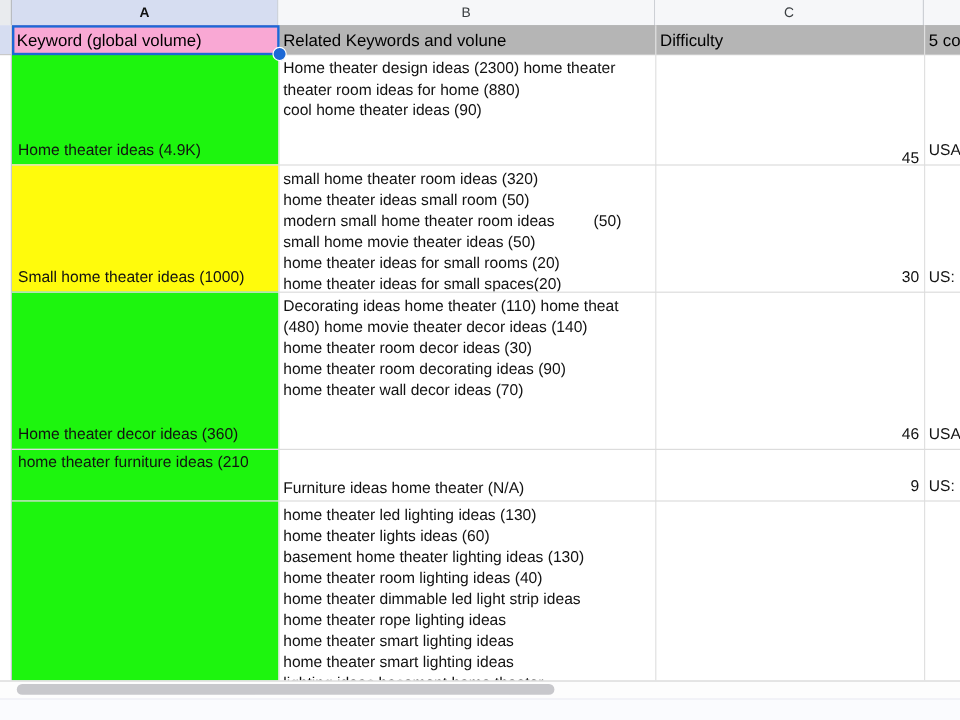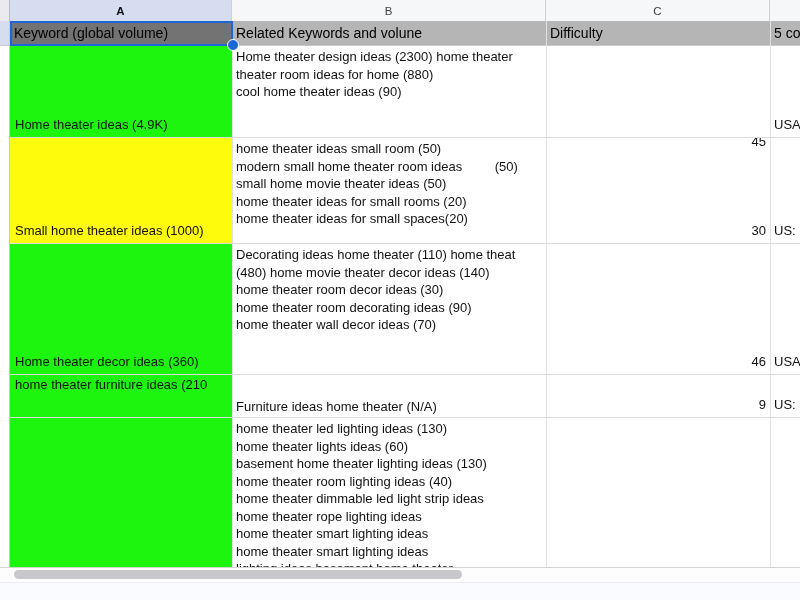"Keyword (global volume)" div.cell { background: #737373 -> #f9a8d4 }
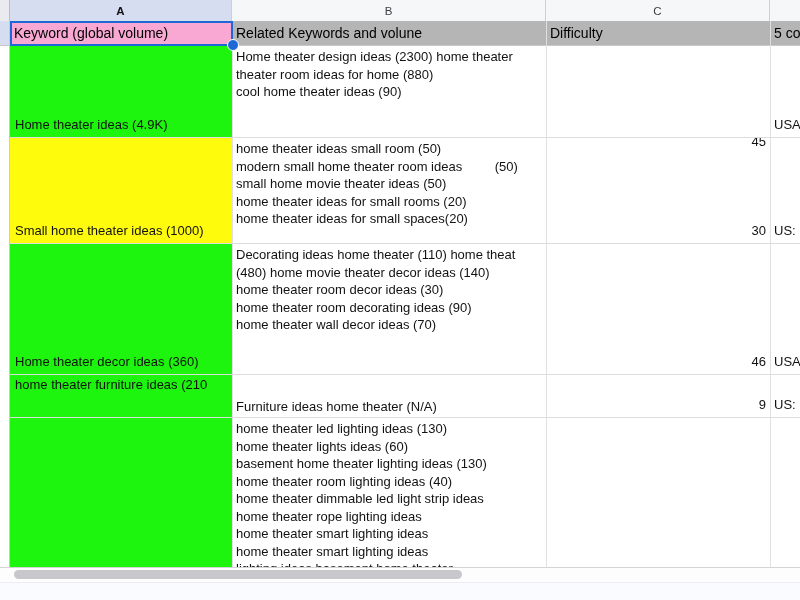"45" div.cell { top: 62px -> 52px }
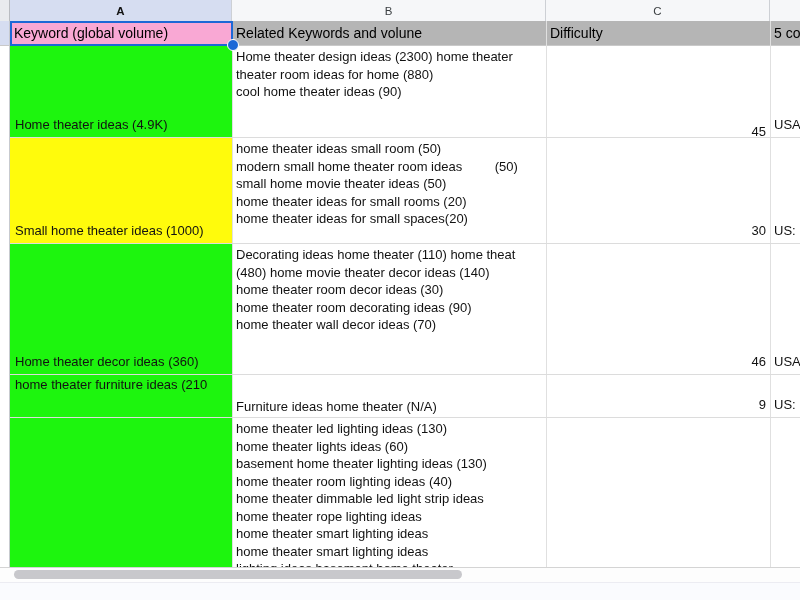"small home theater room ideas" div.line { html: none -> <div>small home theater room ideas (320)</div> }
